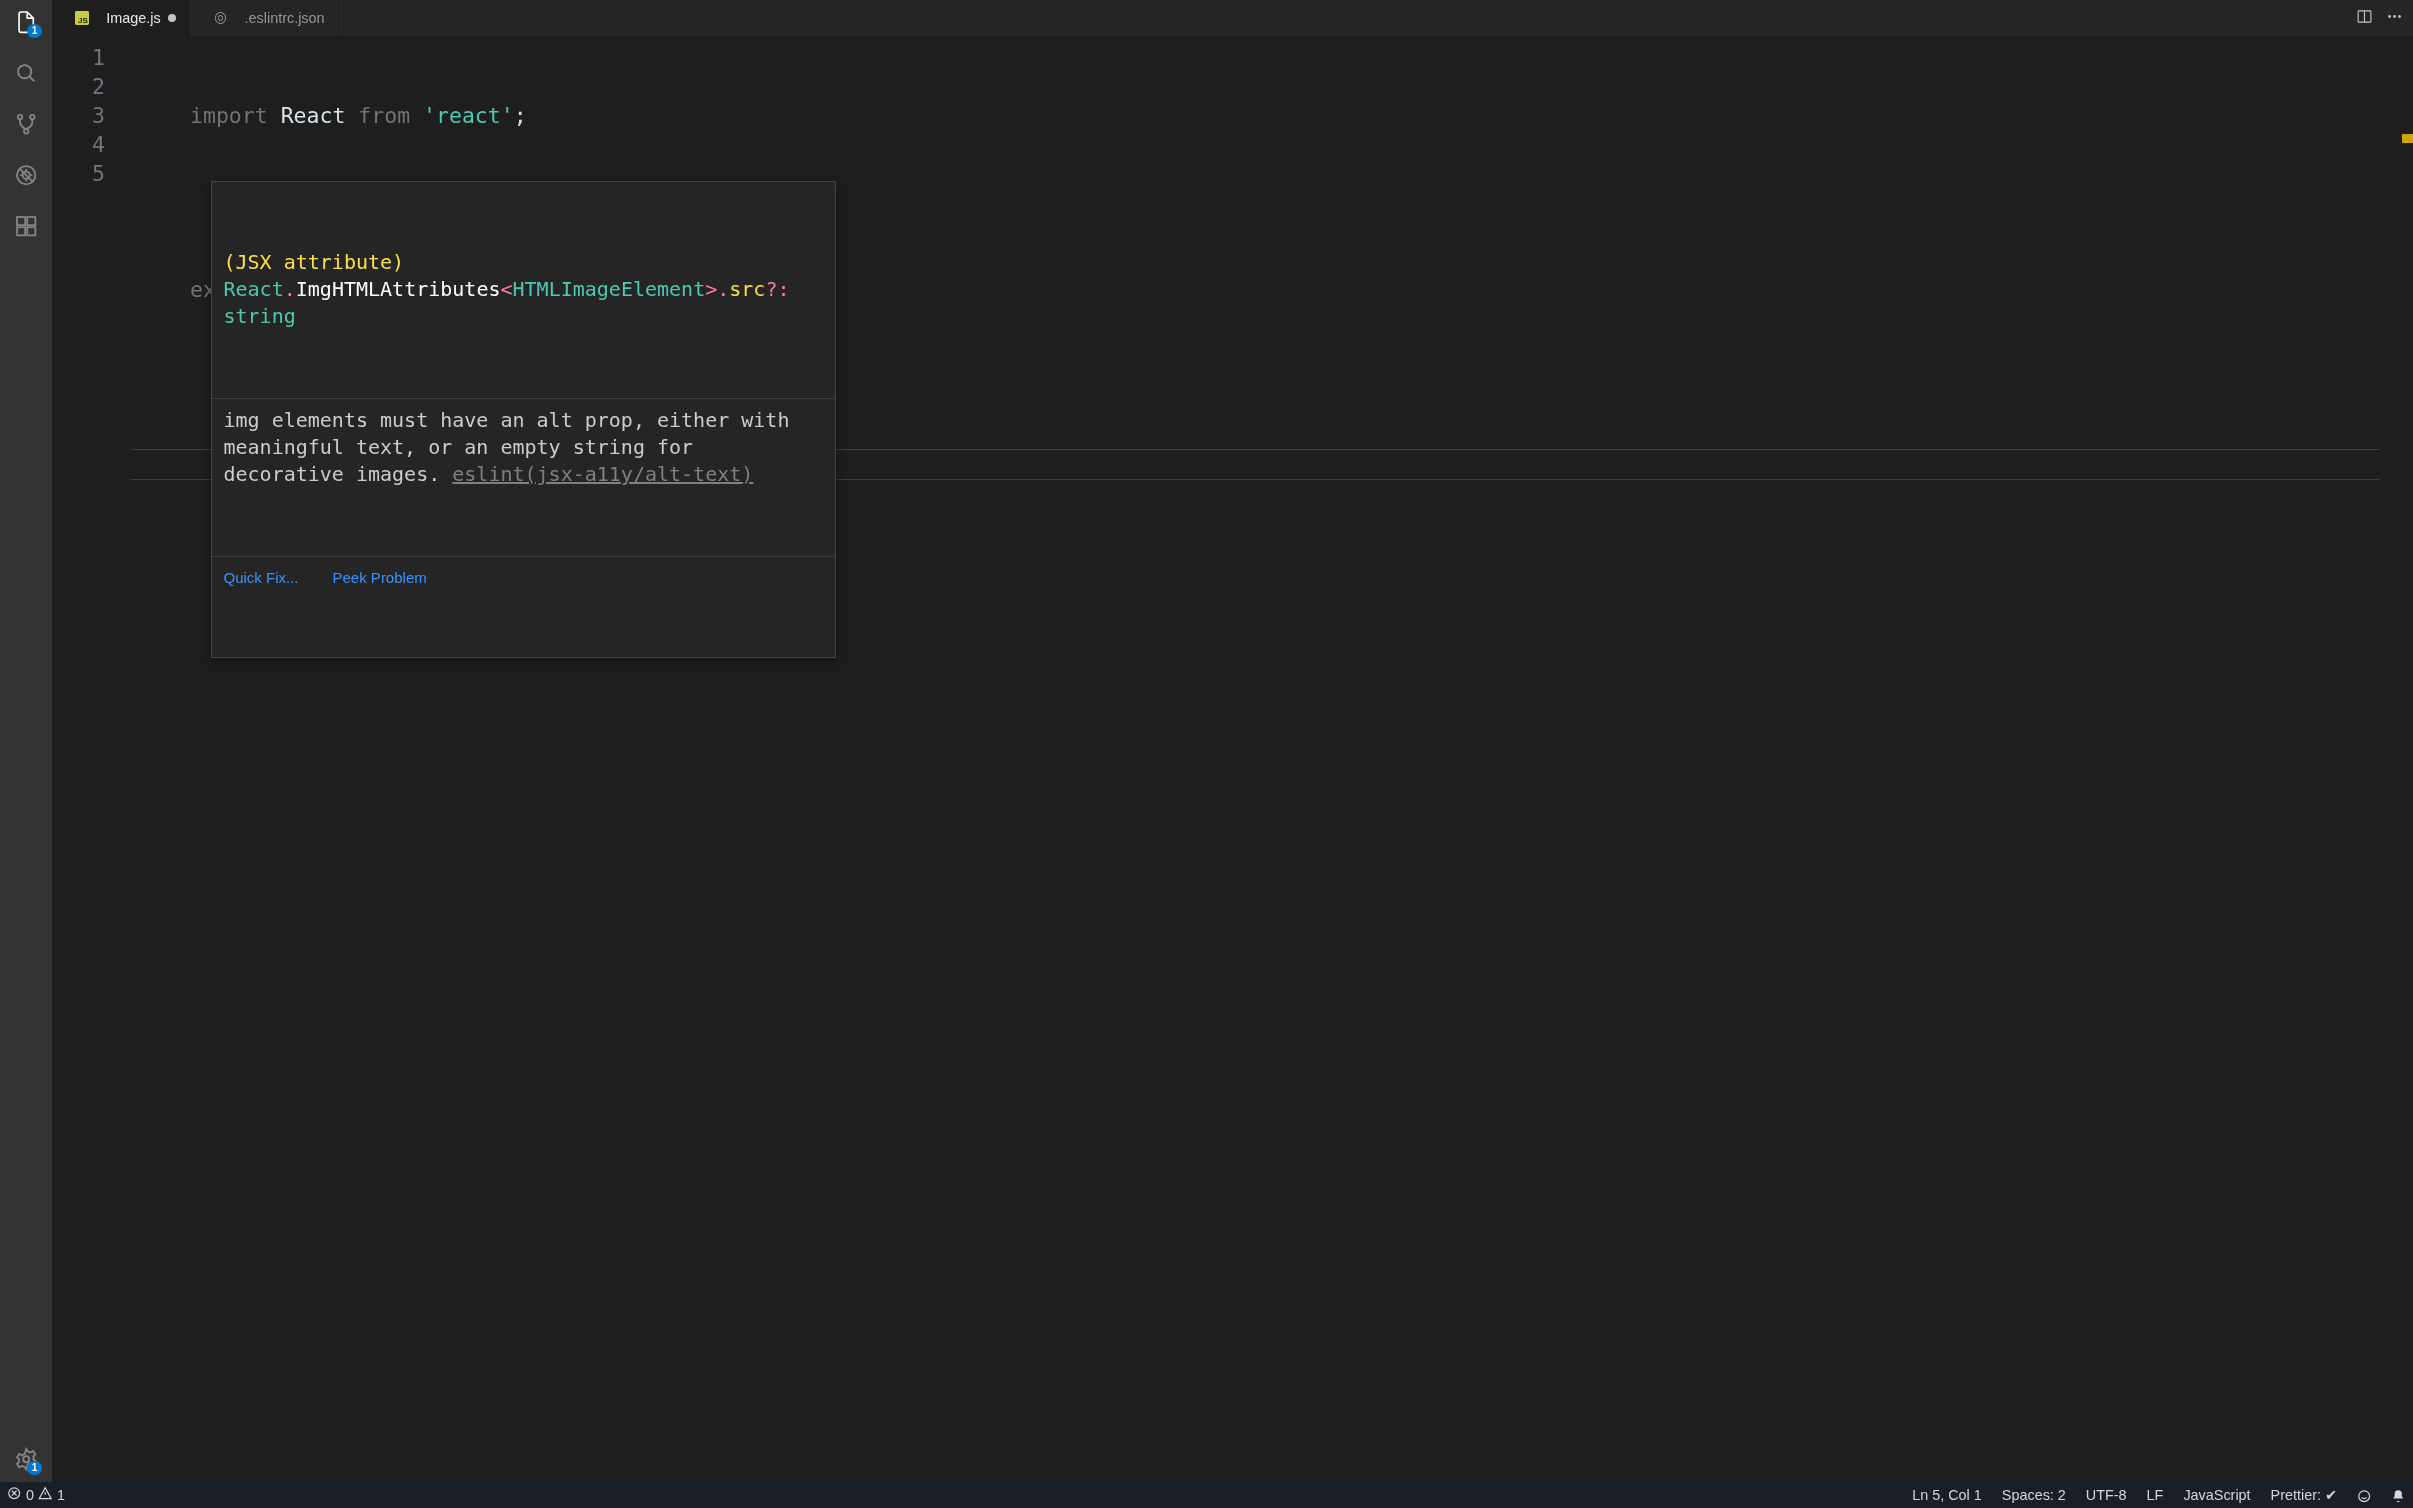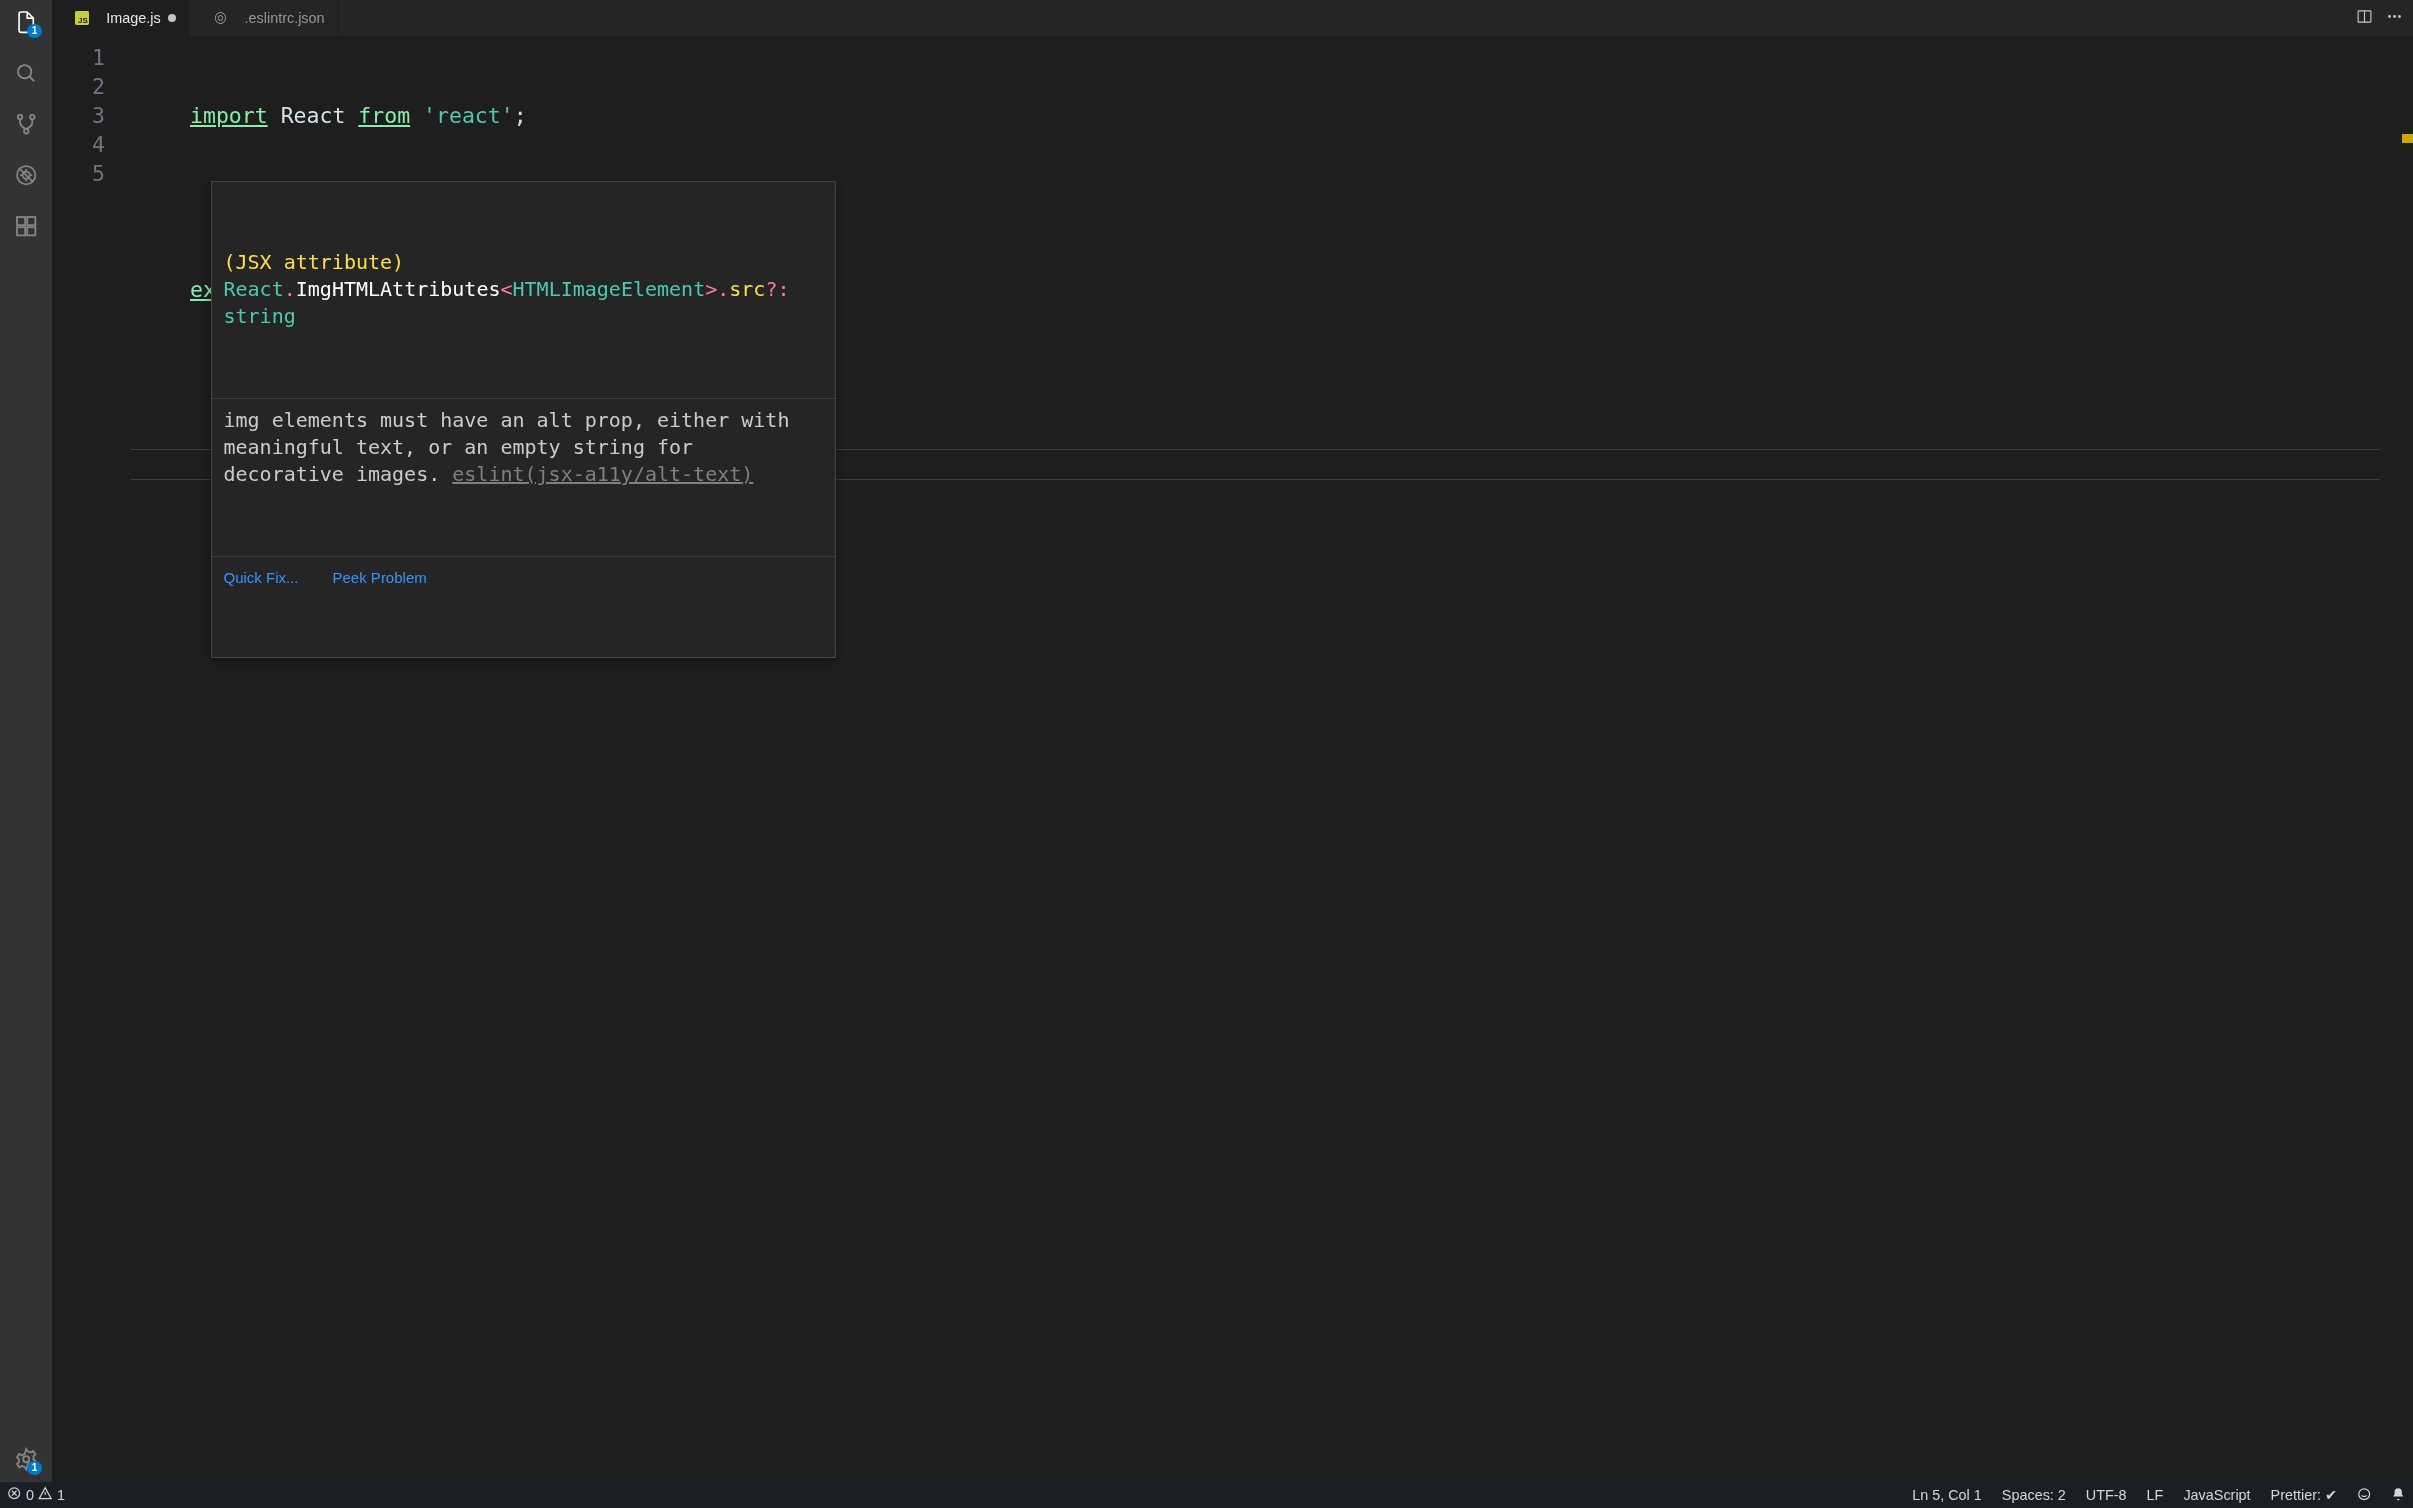"import" .tok-operator { color: #86efac -> #737373; text-decoration: underline -> none }
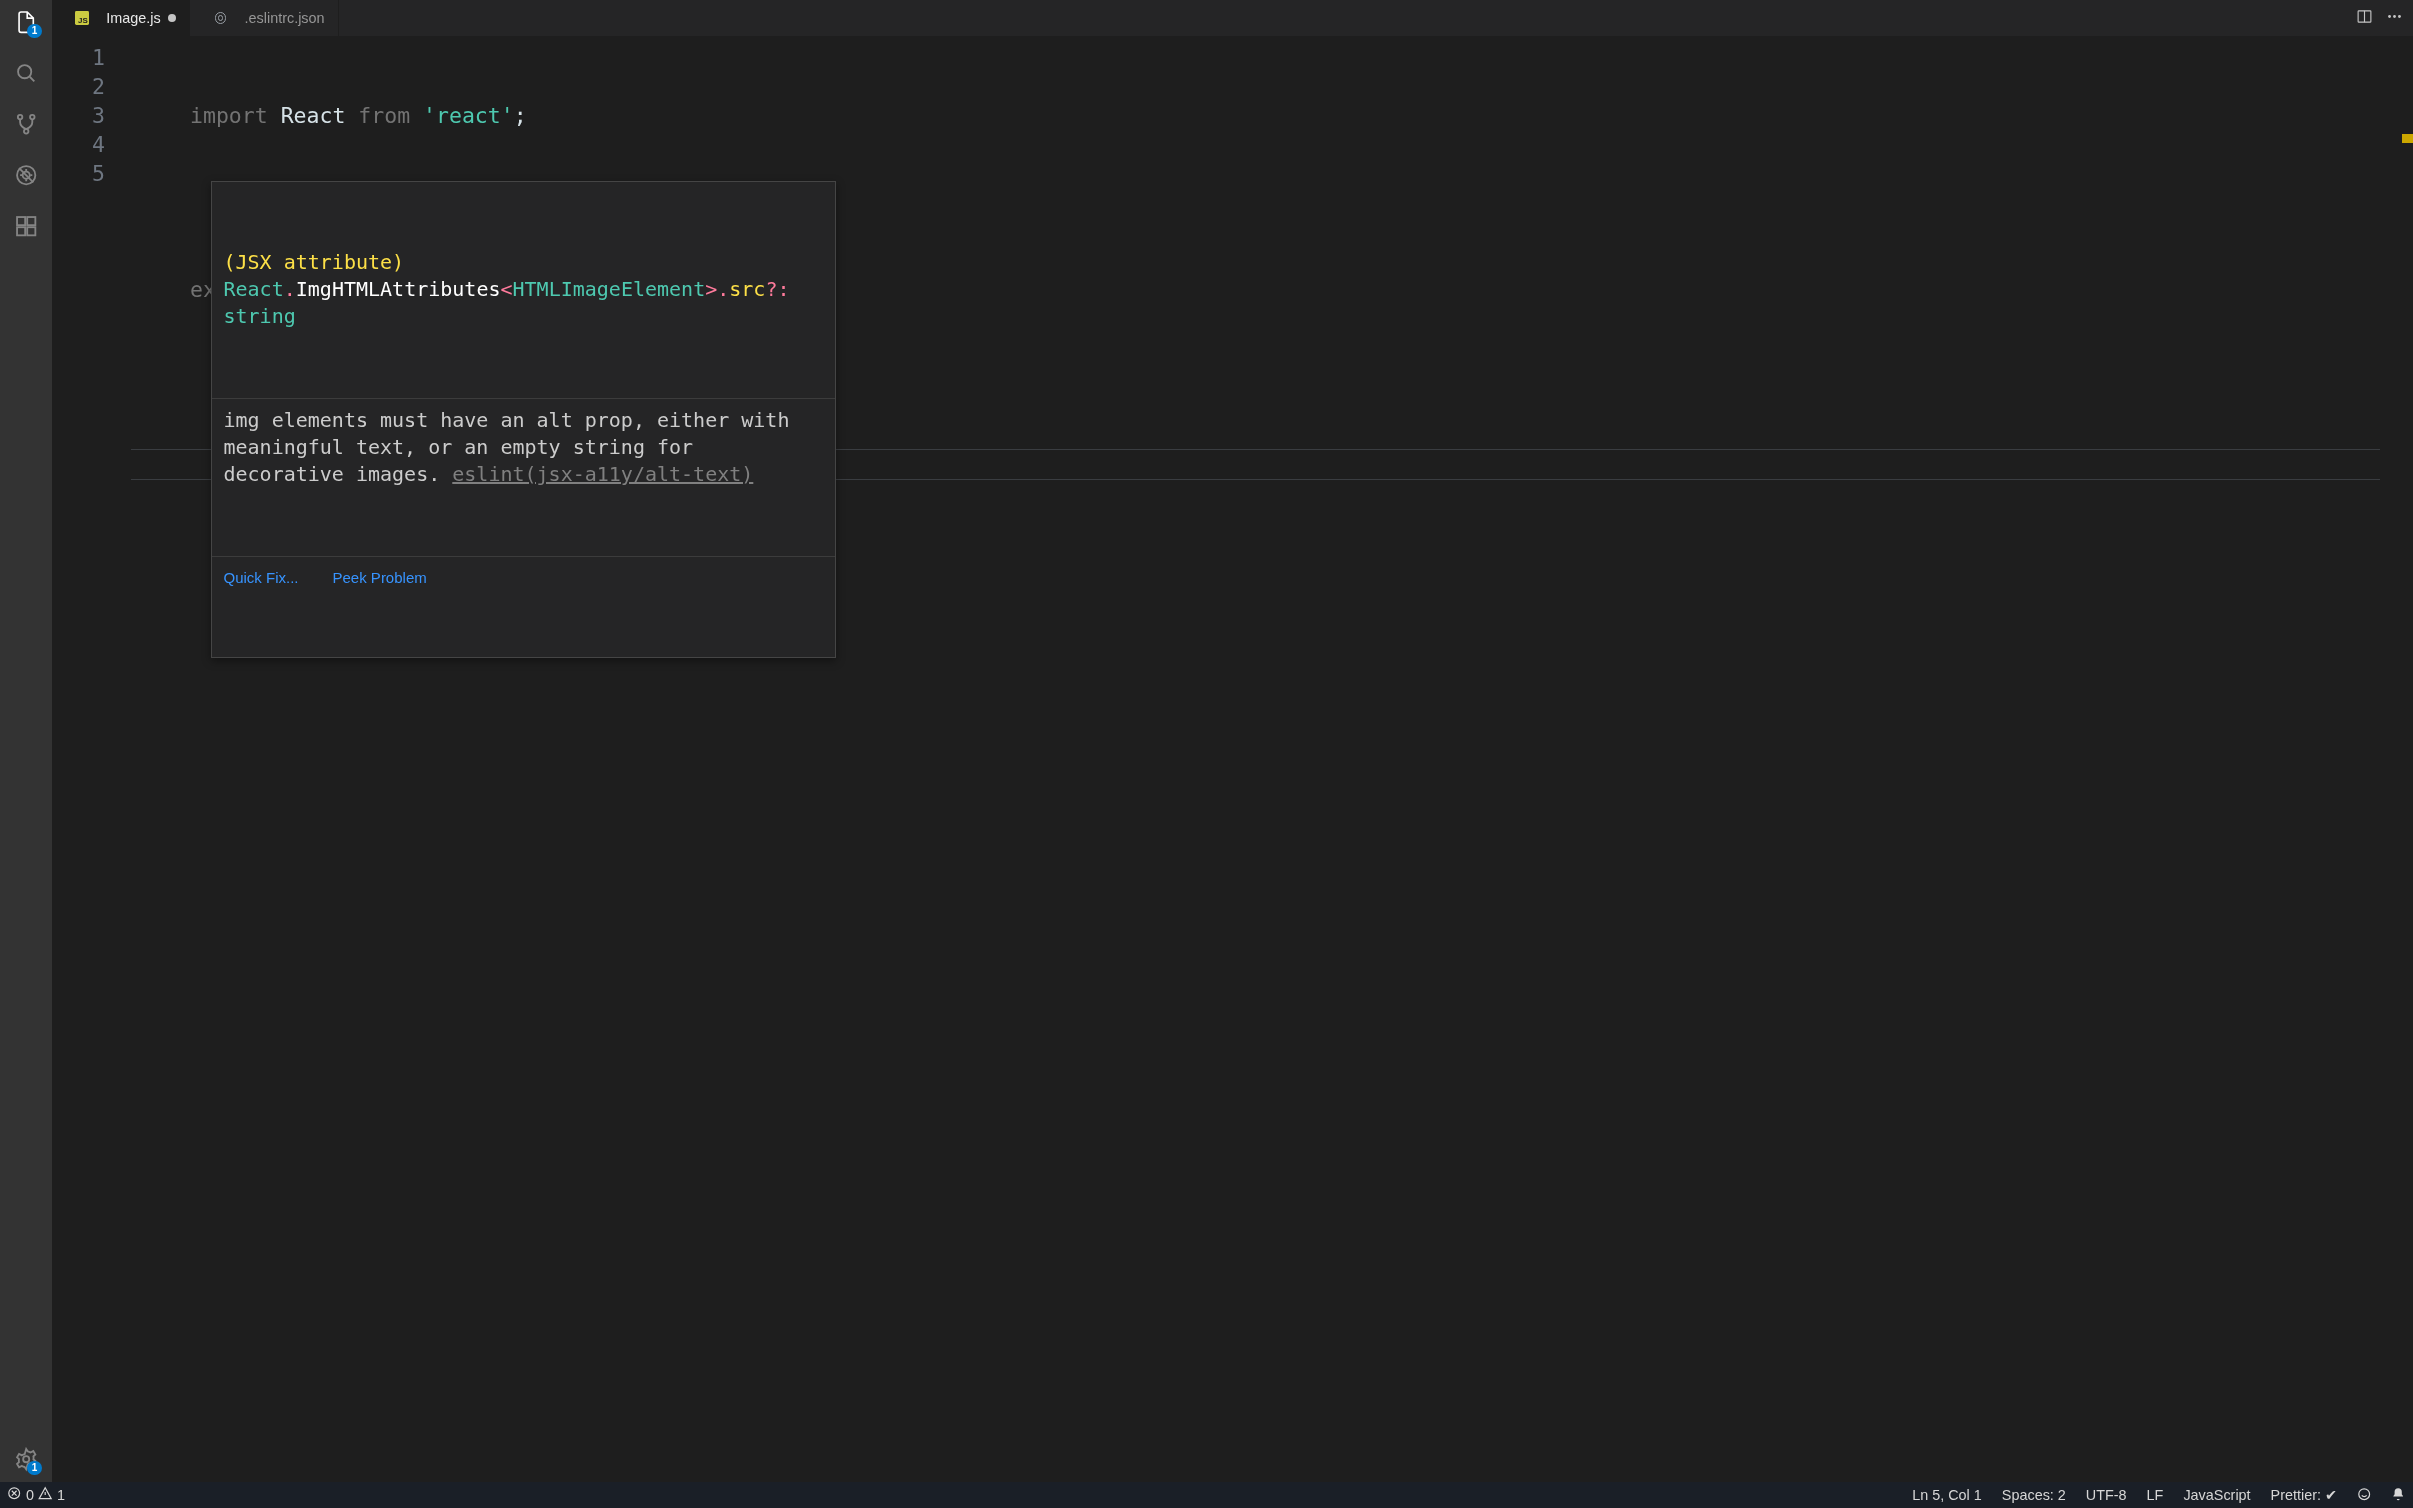"Ln 5, Col 1" .sb-right { align-items: flex-start -> flex-end }
